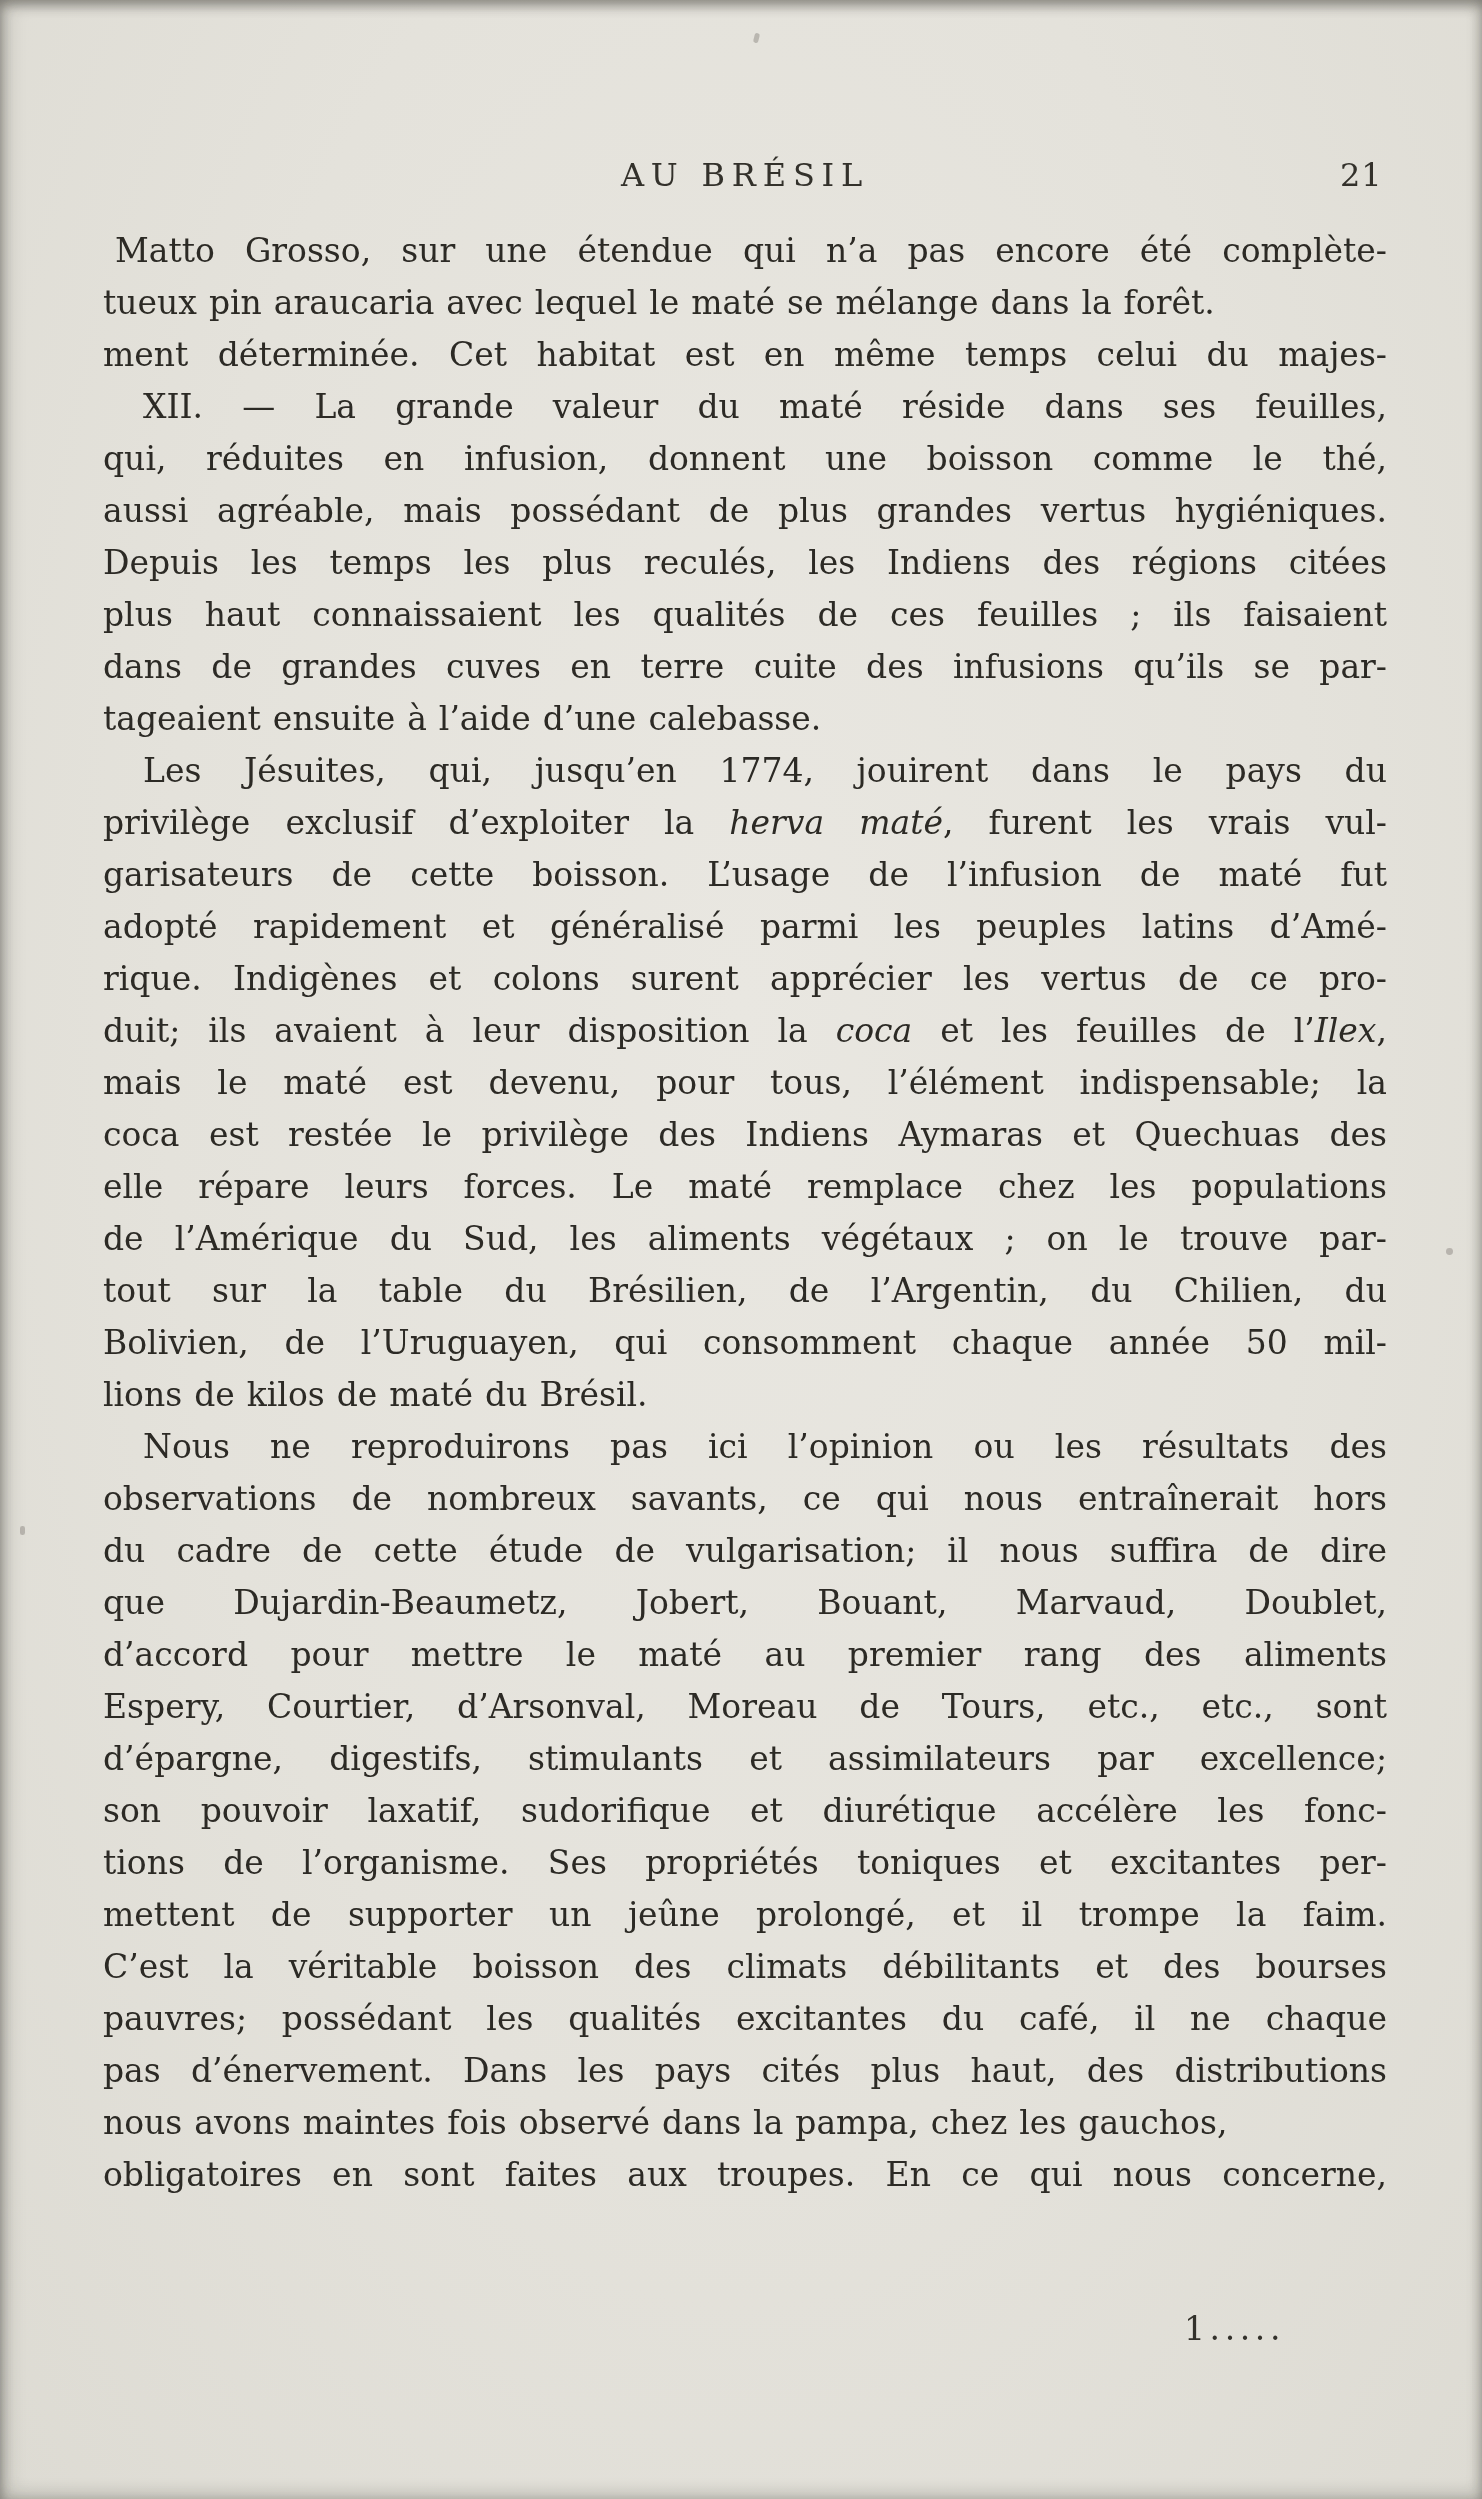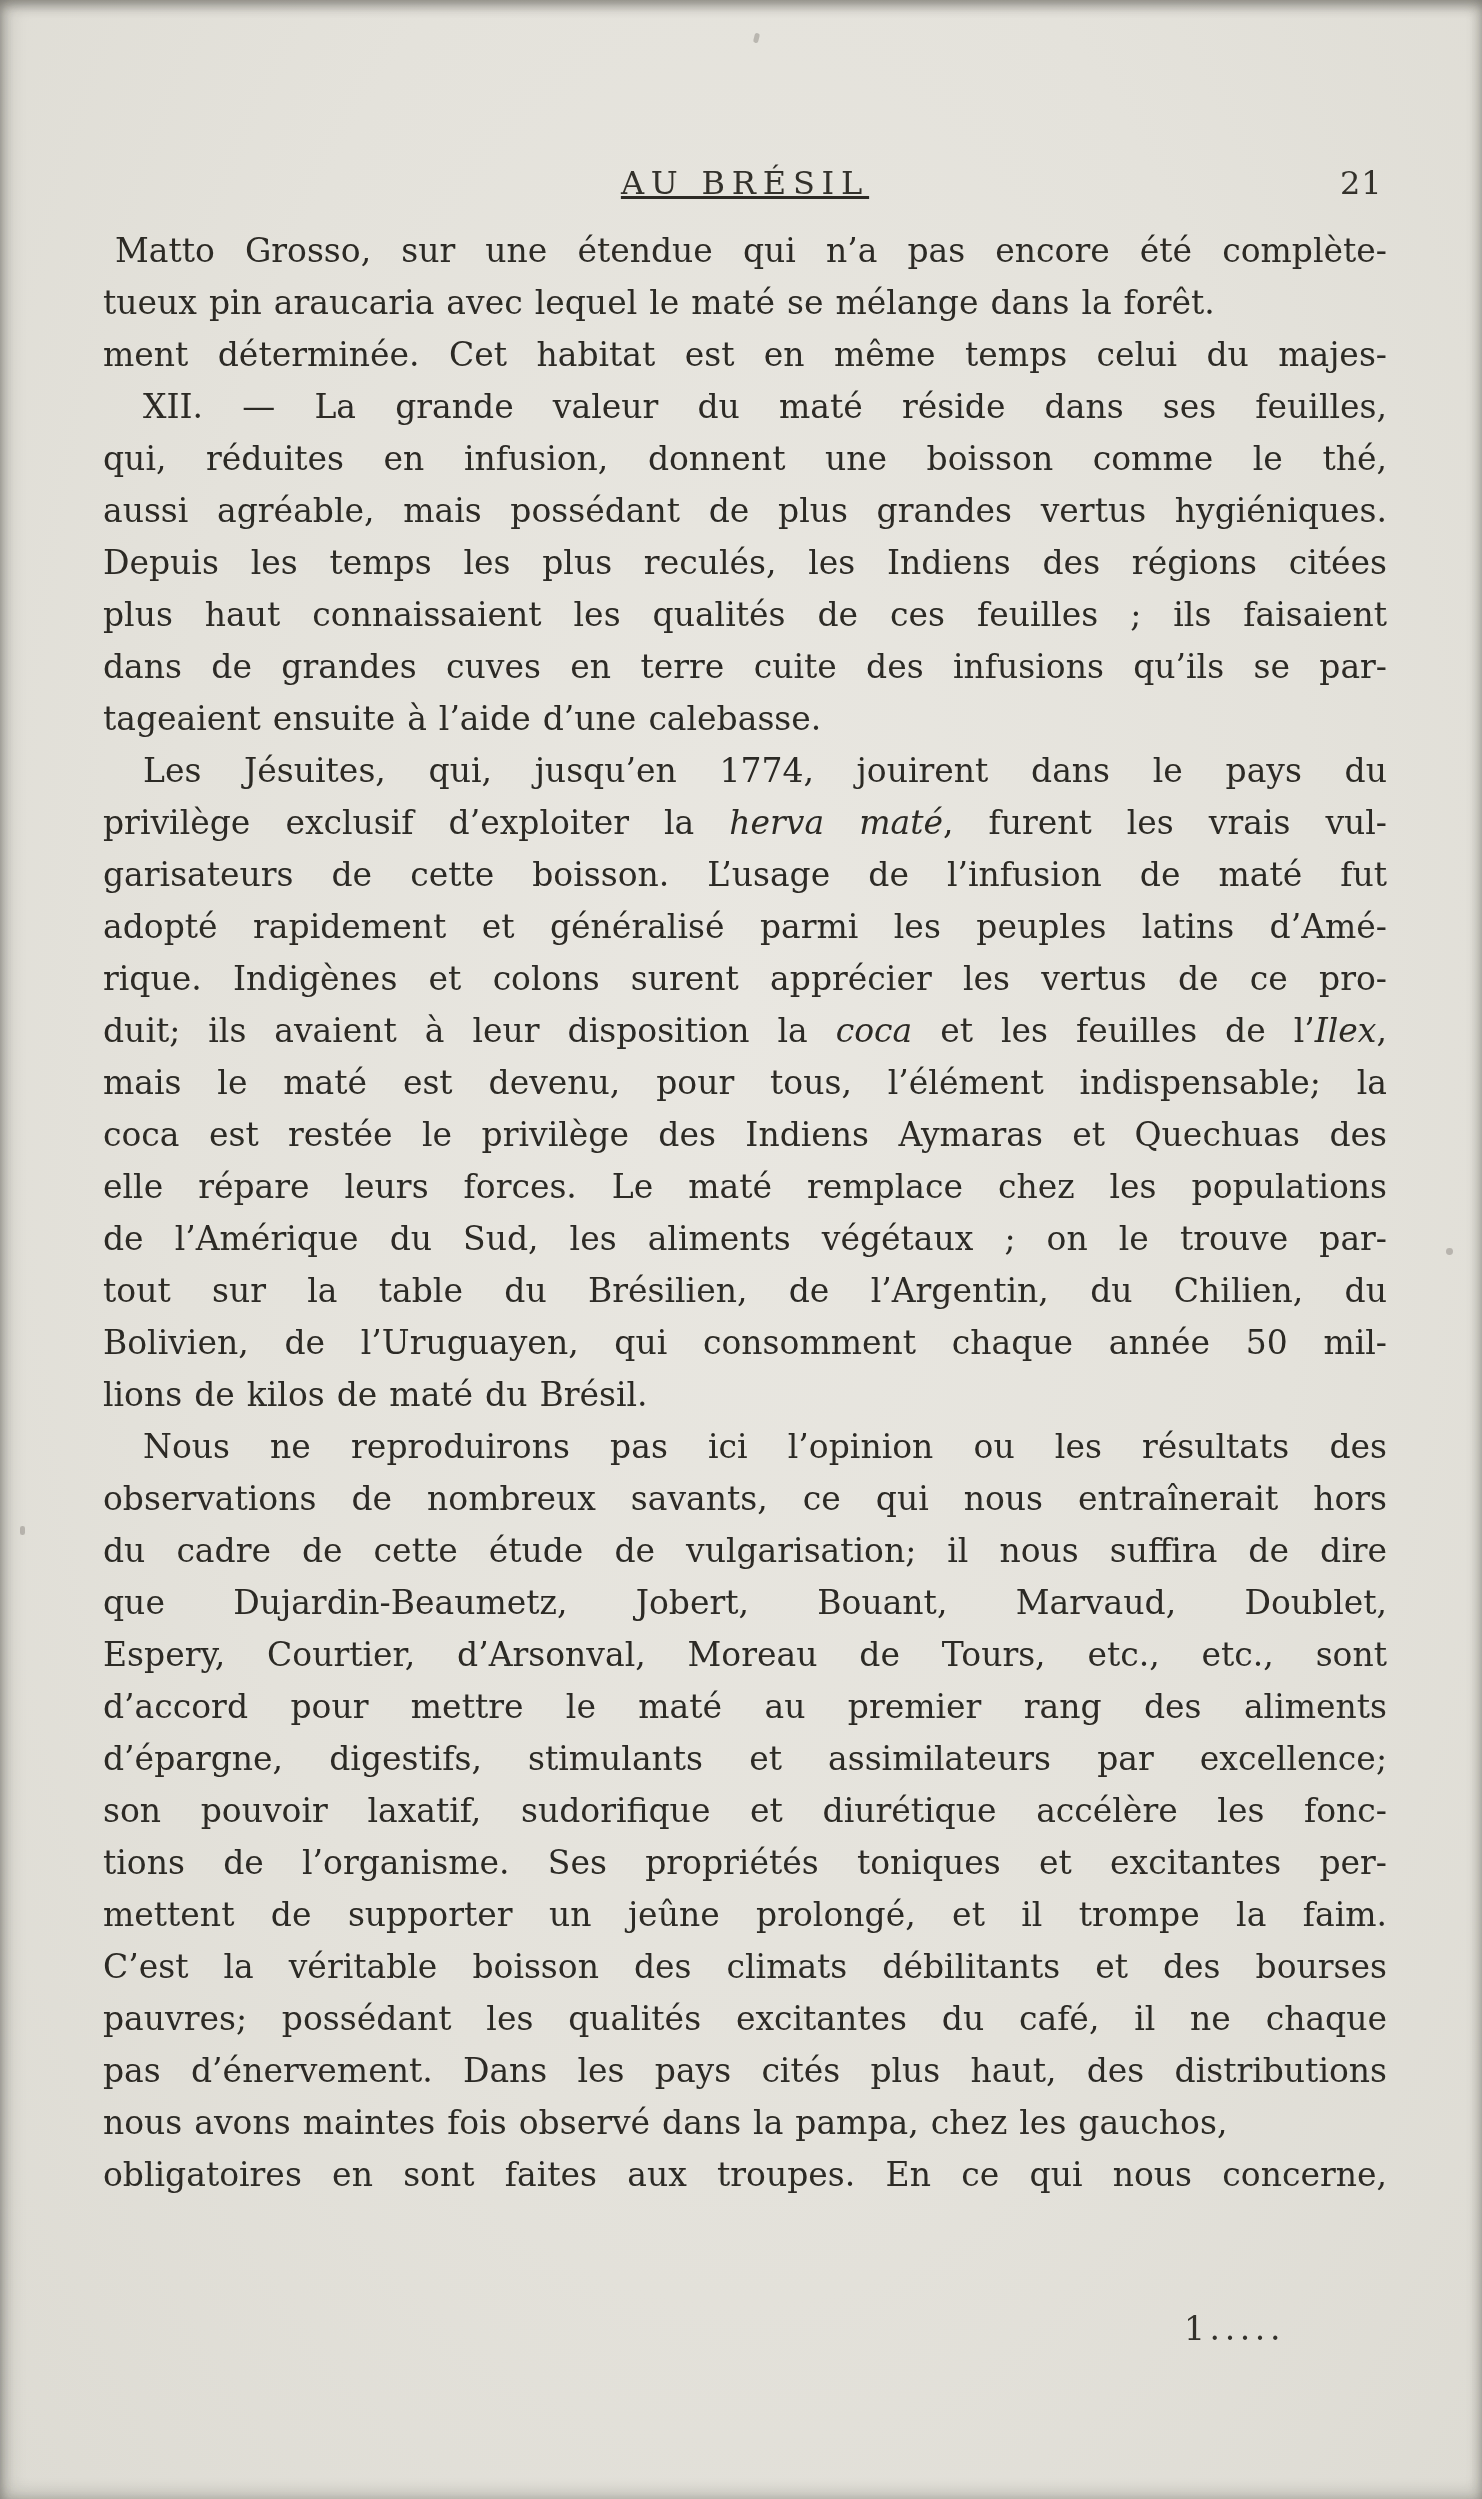"AU BRÉSIL" .page-header { text-decoration: underline -> none; top: 164px -> 156px }
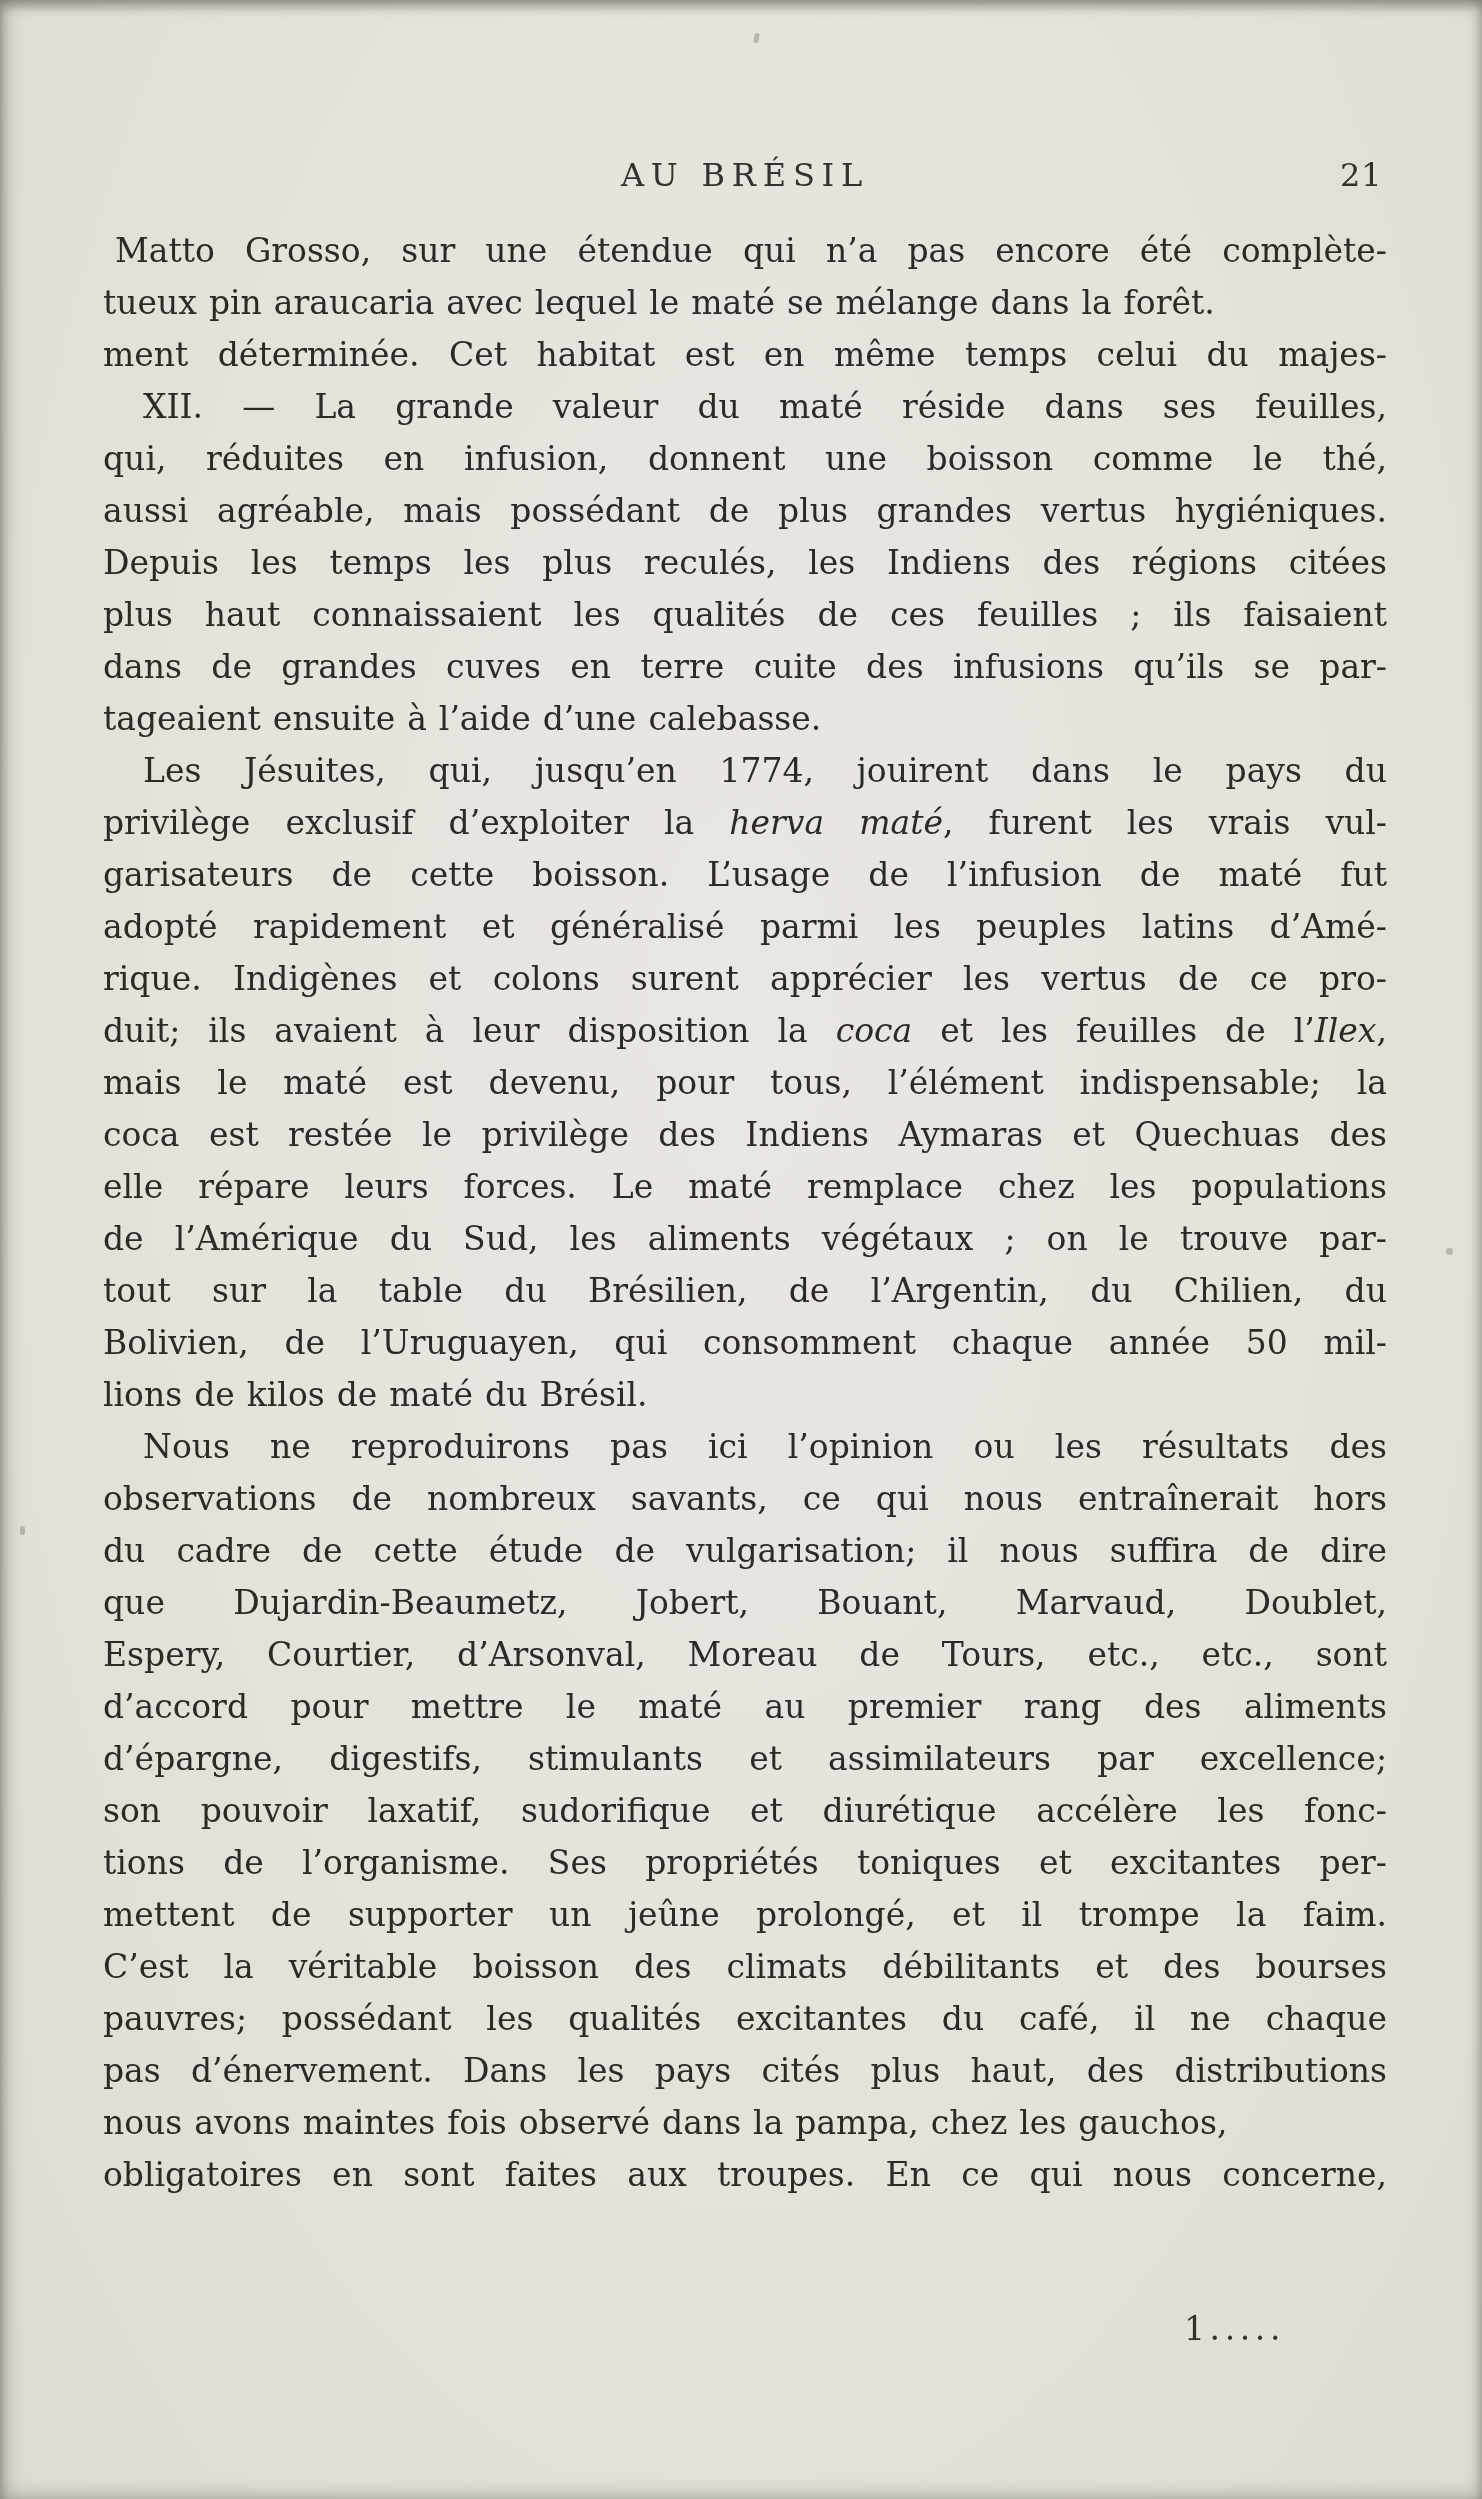"Espery, Courtier, d’Arsonval, Moreau de" div.line { order: before "d’accord pour mettre le maté" -> after "d’accord pour mettre le maté" }
